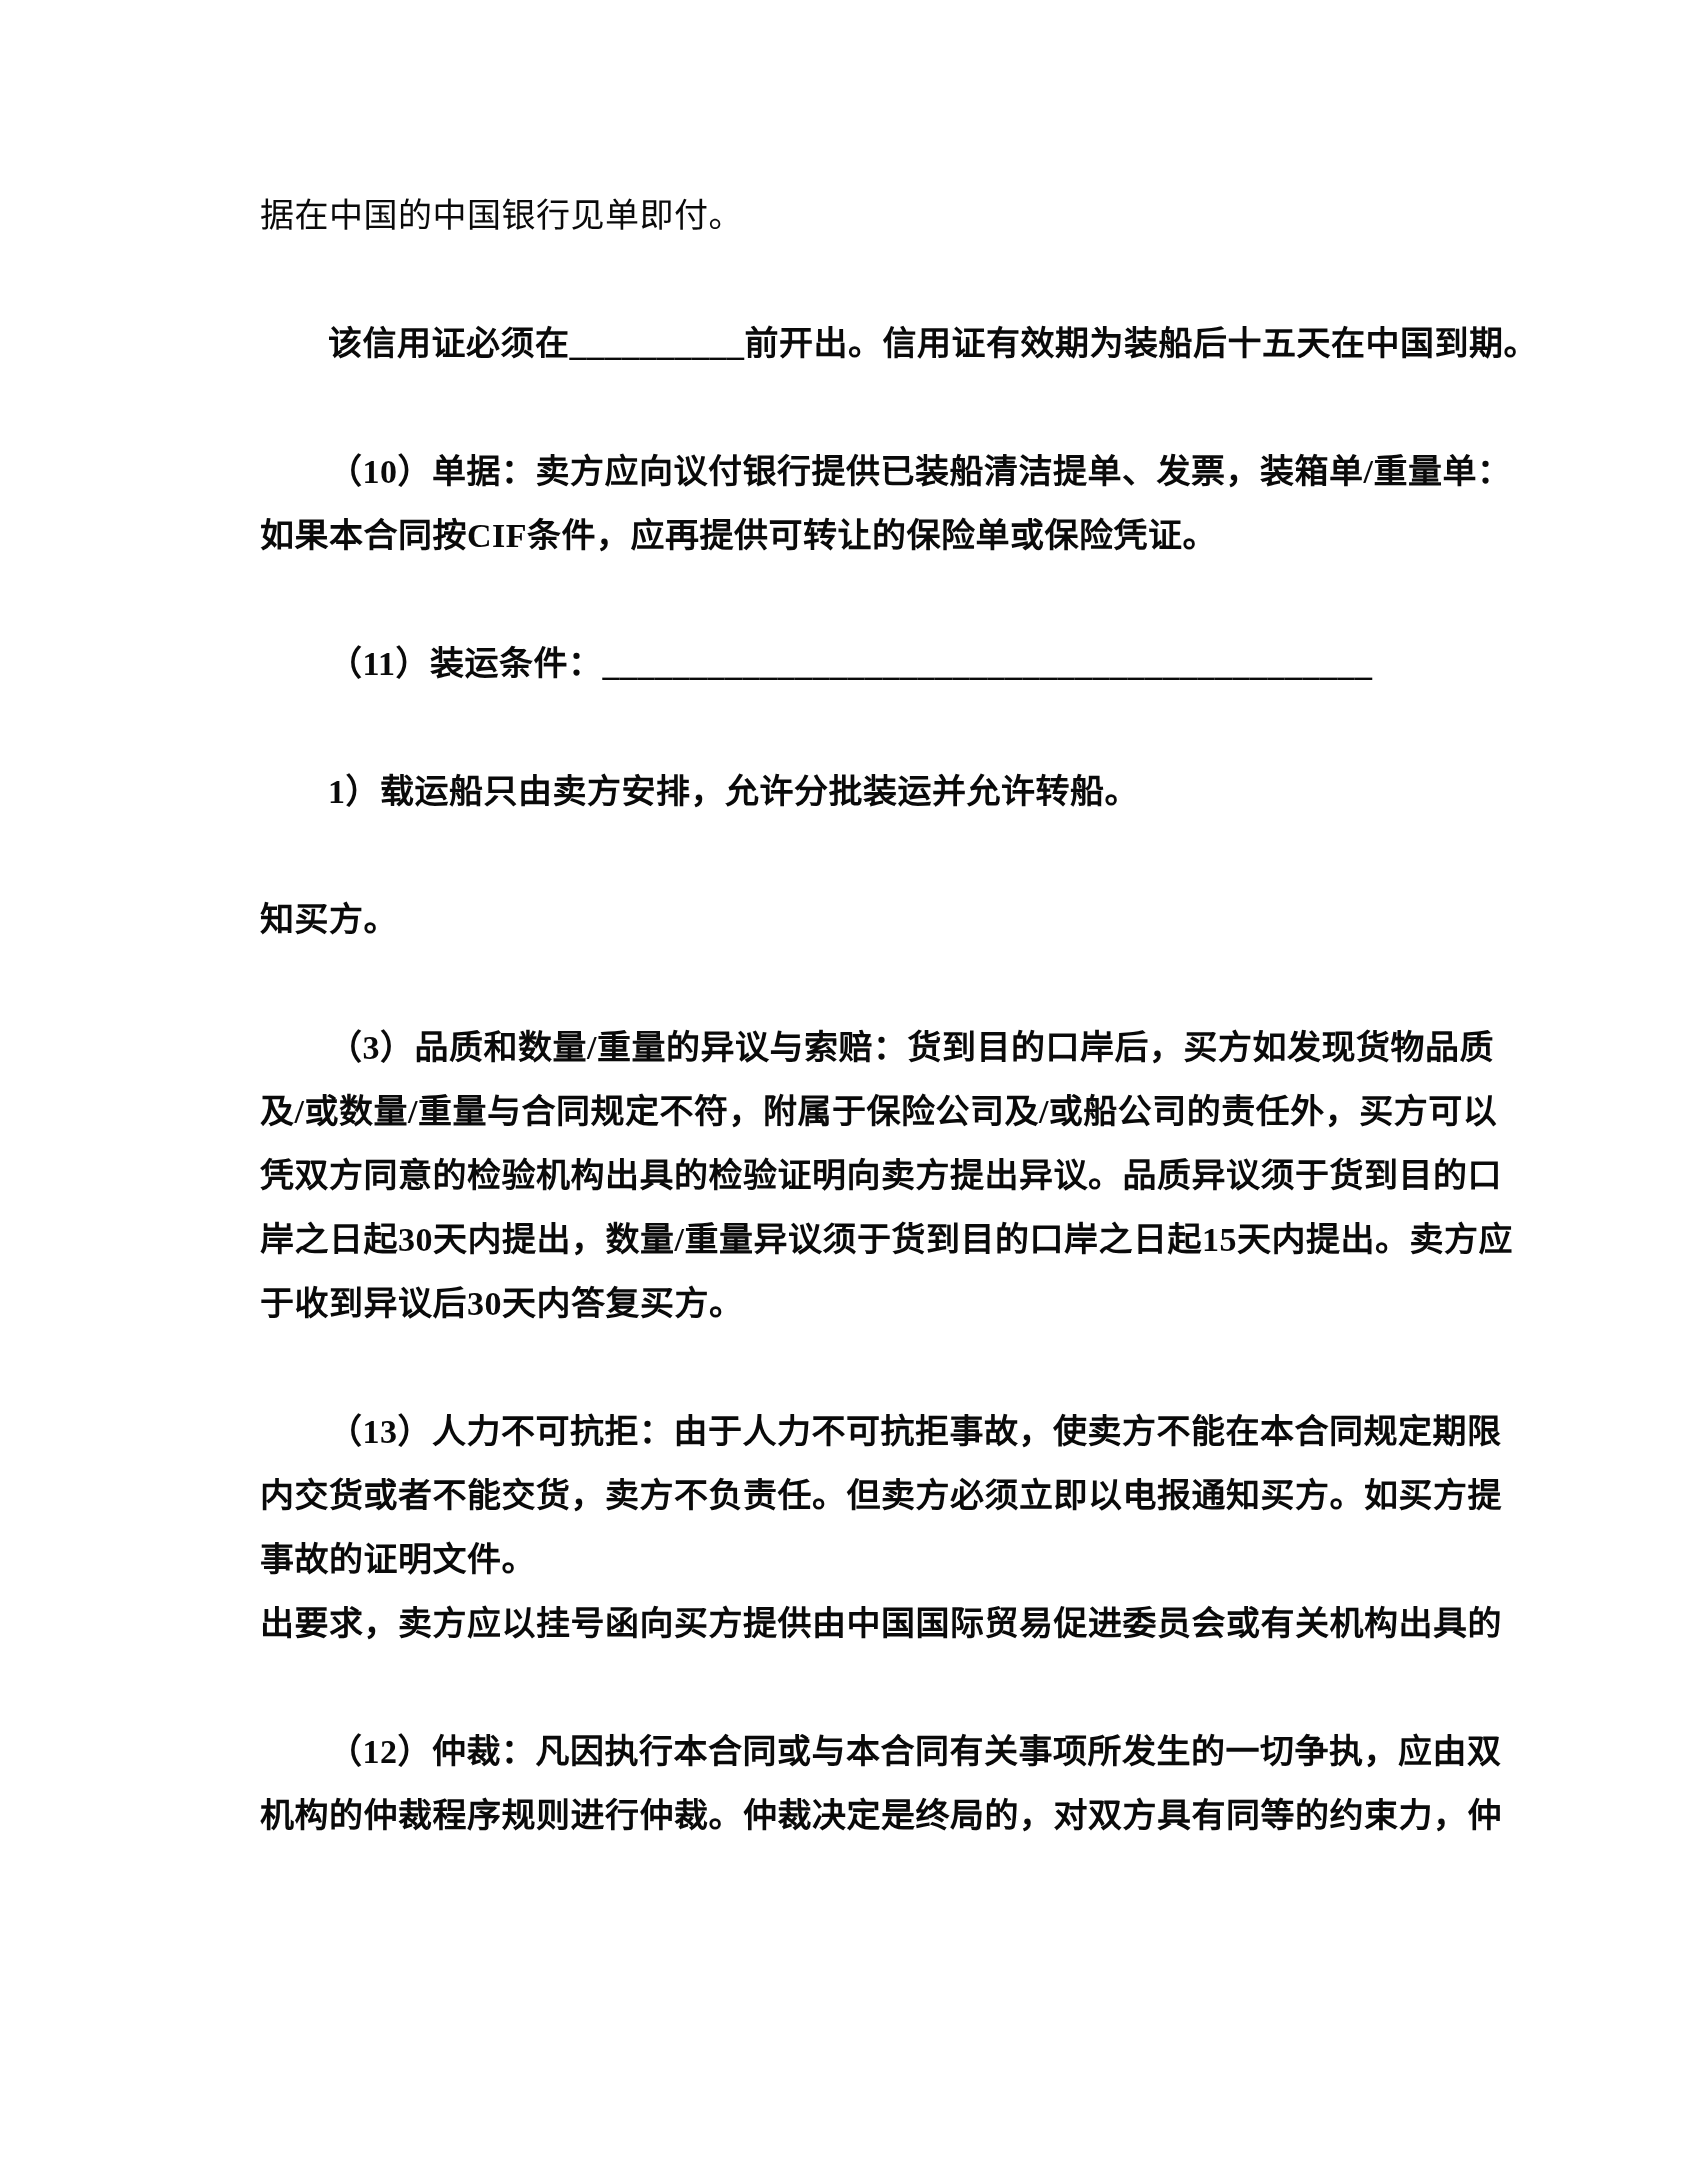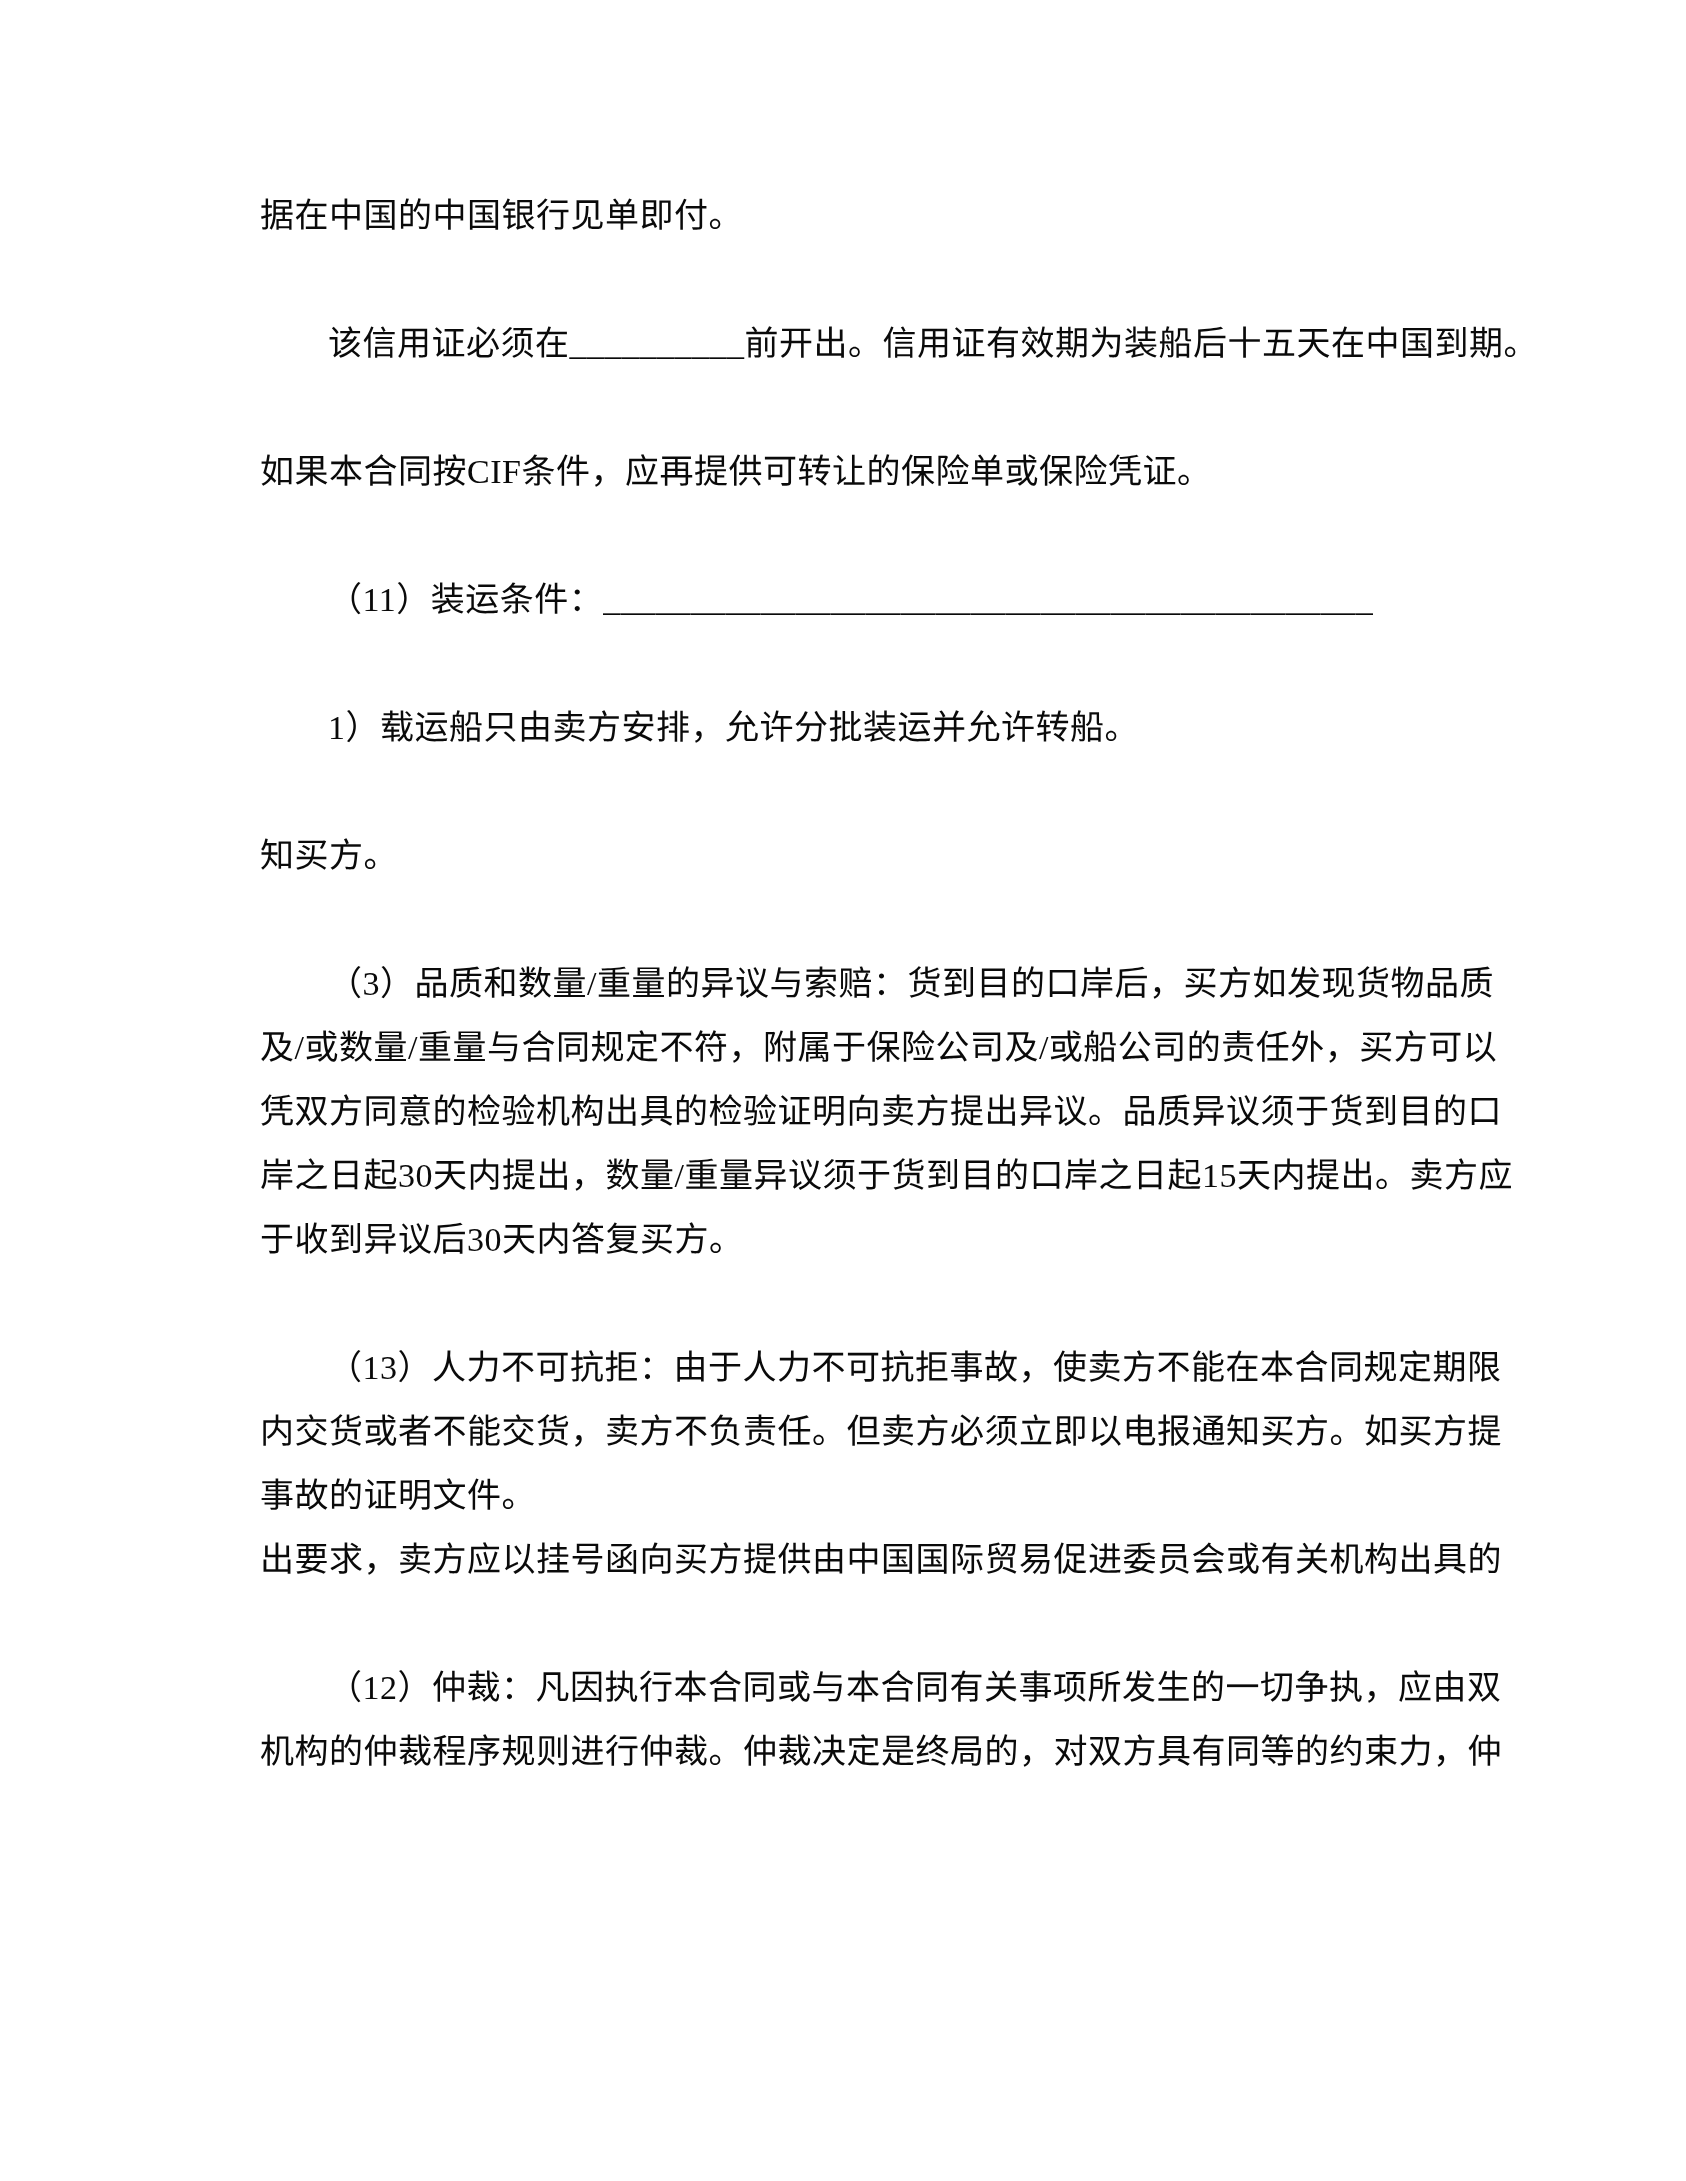"该信用证必须在__________前开出。信用证有效期为装船后十五天在中国到期。" .paragraph + .paragraph { font-weight: none -> bold }
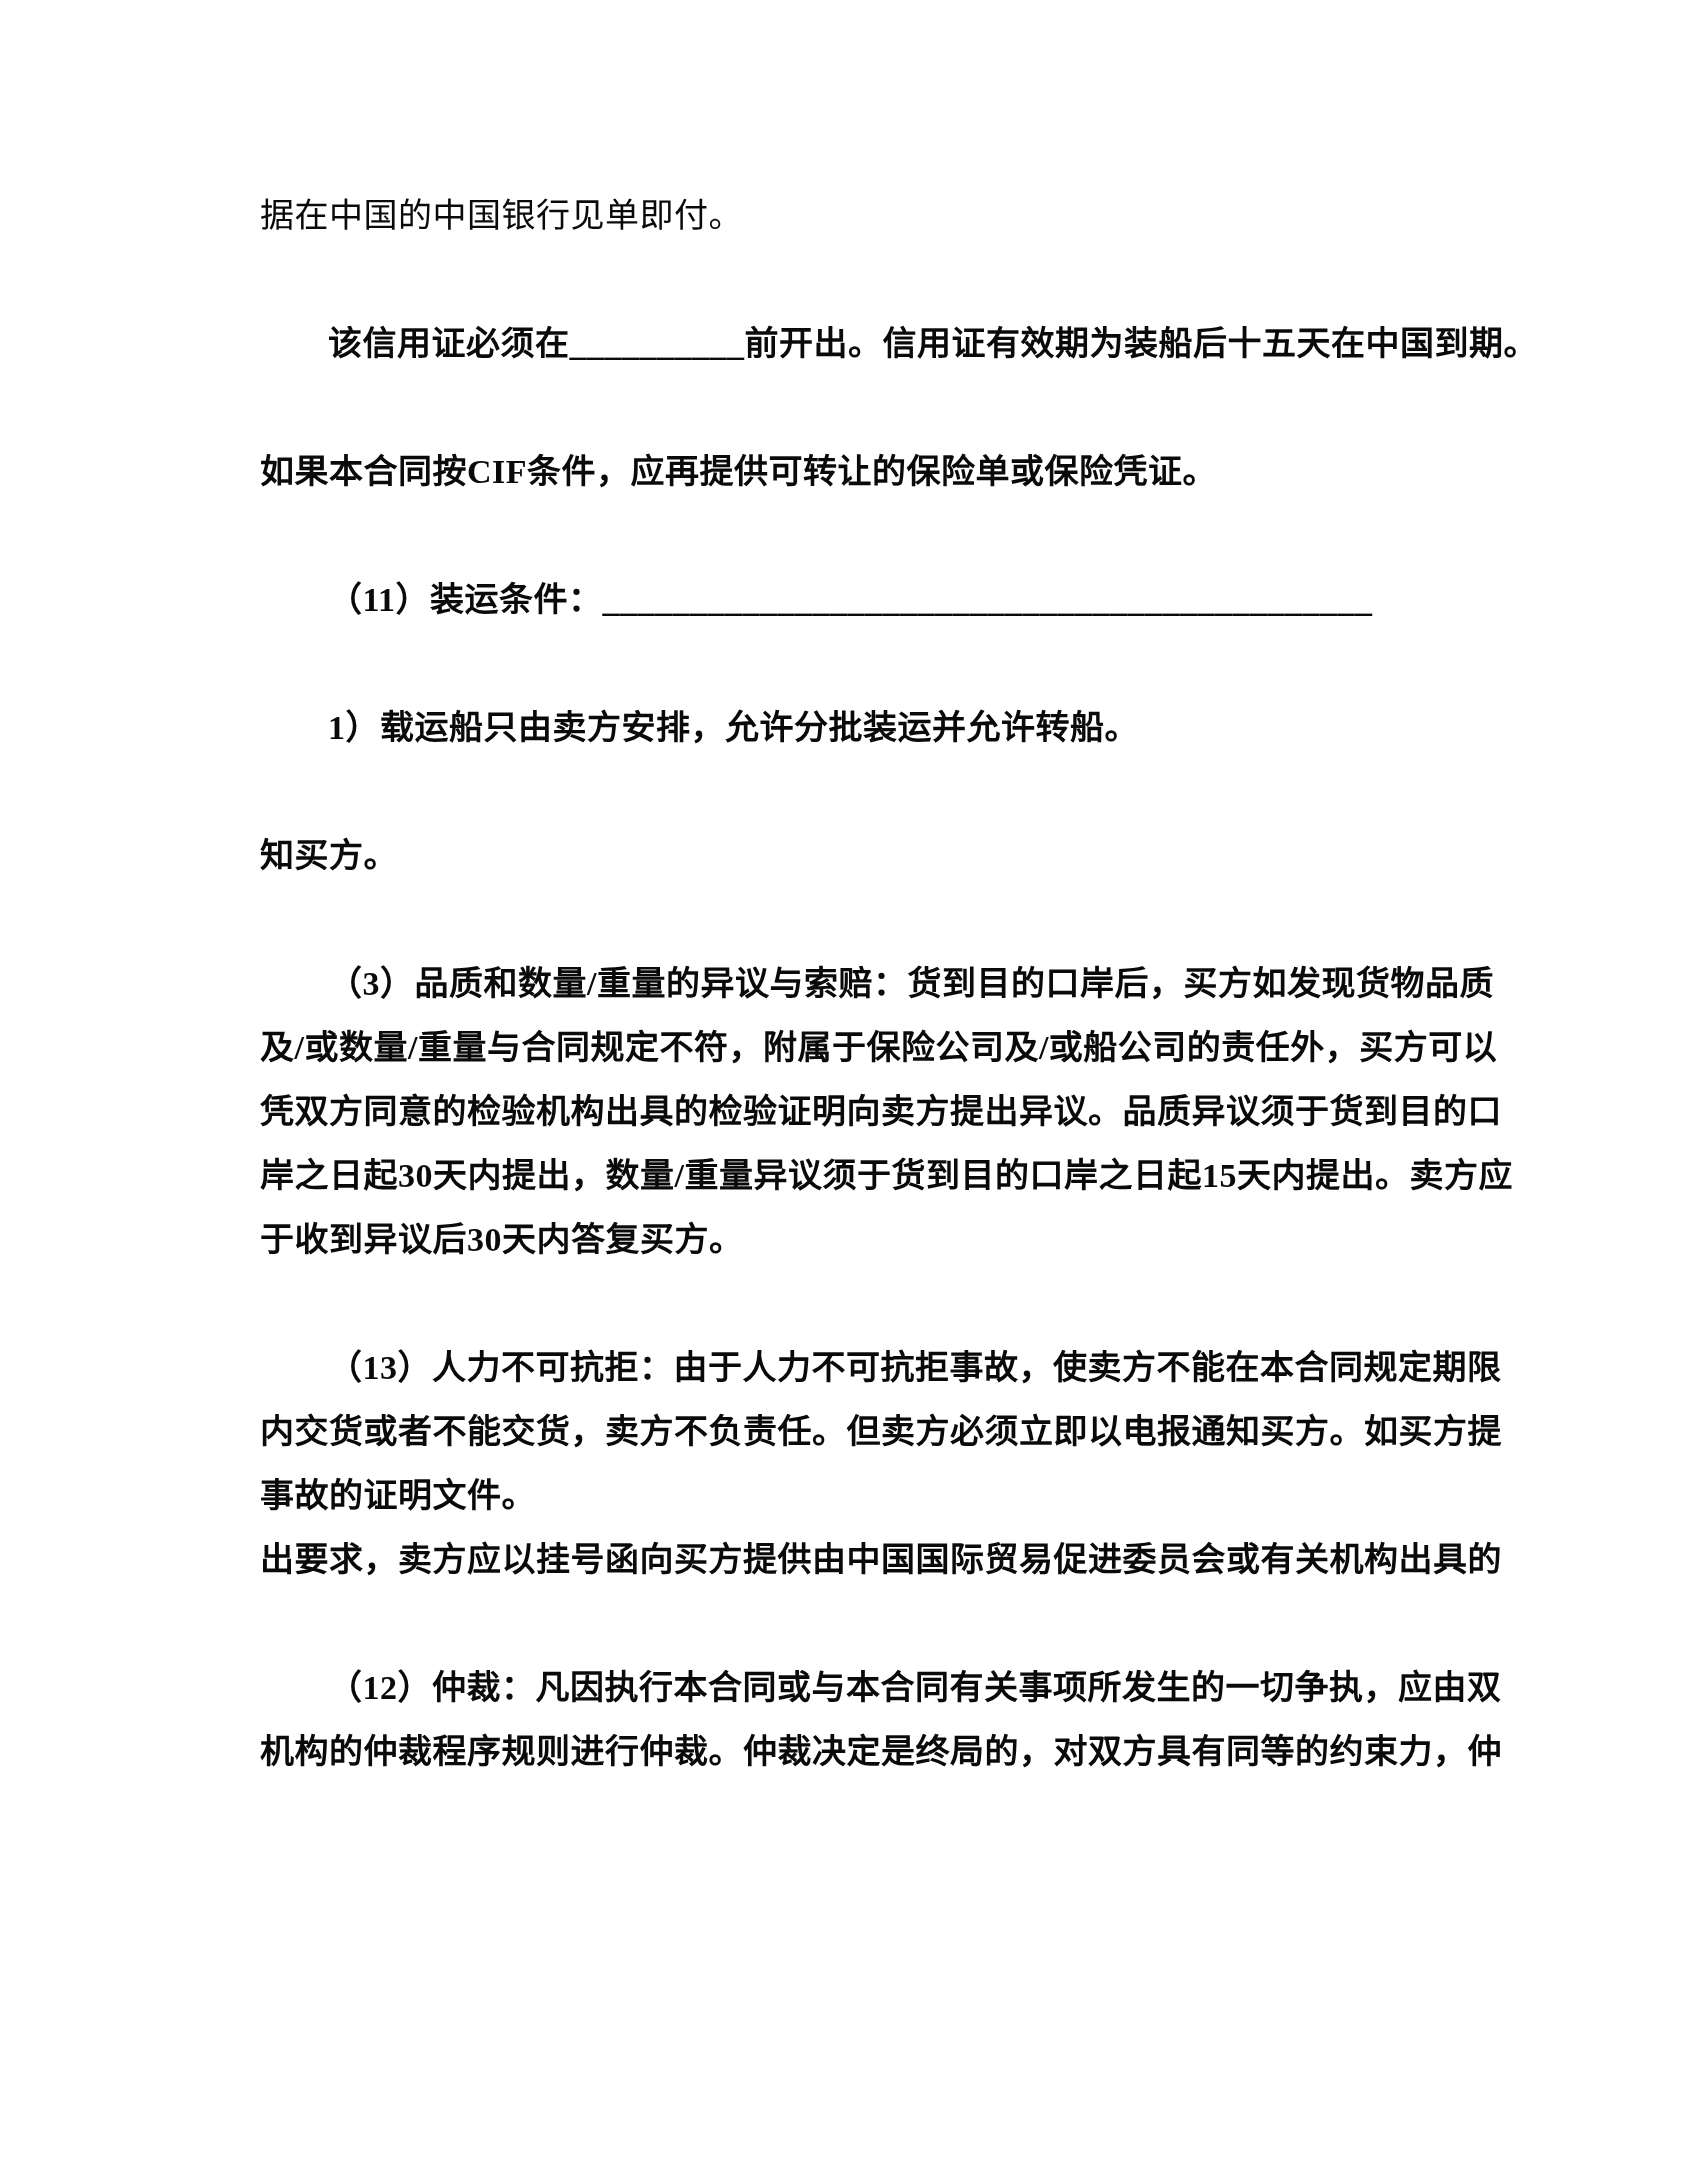"（10）单据：卖方应向议付银行提供已装船清洁提单、发票，装箱单/重量单：" div.line { html: none -> <div>（10）单据：卖方应向议付银行提供已装船清洁提单、发票，装箱单/重量单：</div> }
